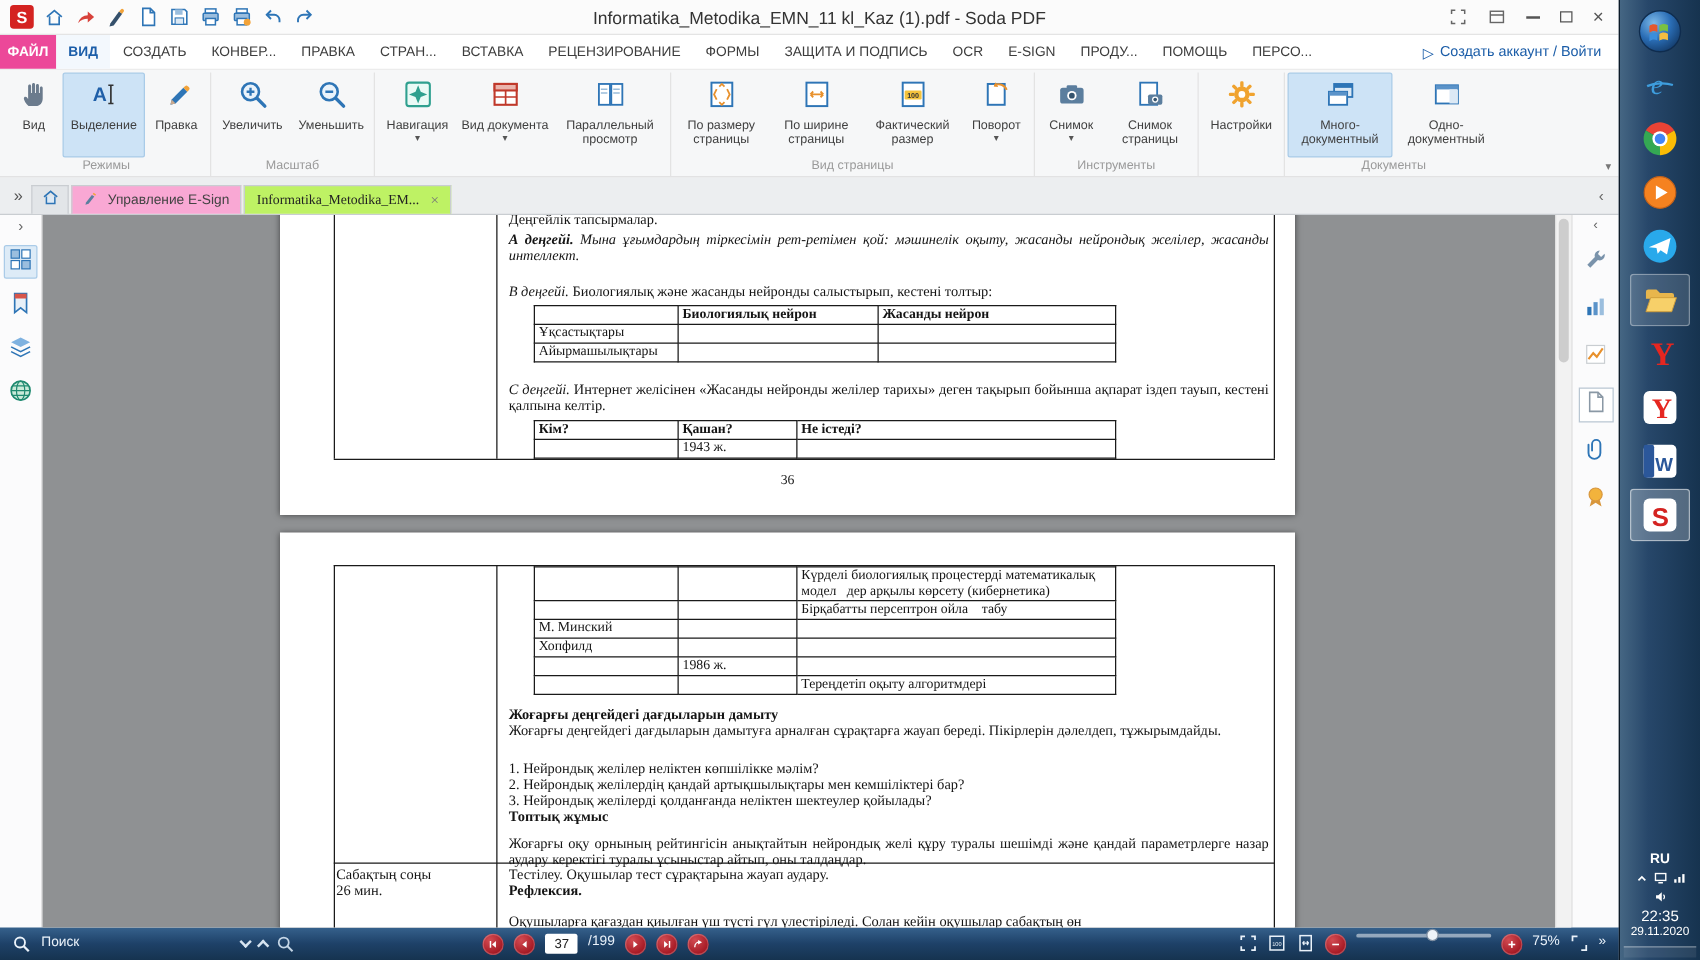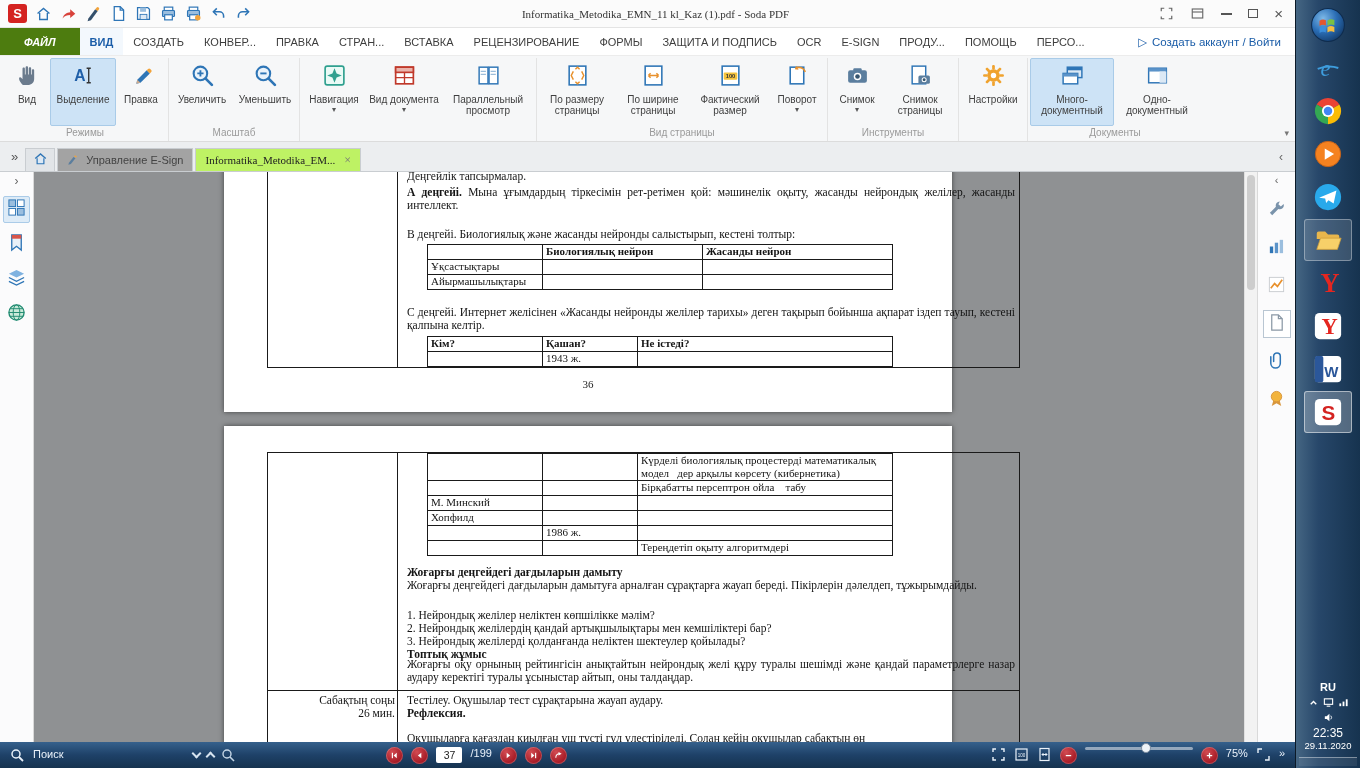"Informatika_Metodika_EMN_11 kl_Kaz" .tb-title { font-family: Liberation Serif, serif -> none; font-size: 11px -> 14px }
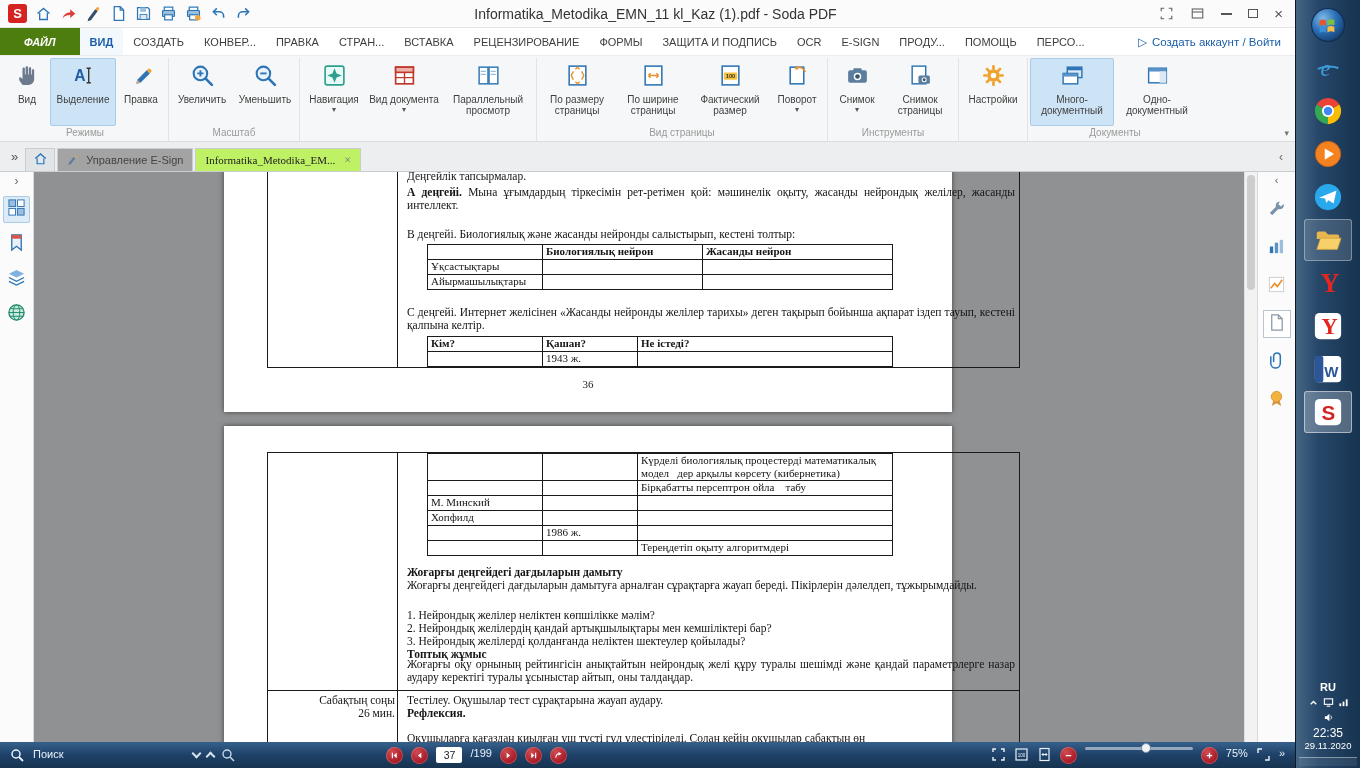"ФАЙЛ" .mtab.file { background: #4d7c0f -> #ec4899; font-style: italic -> none; padding: 0 24px -> 0 6px }
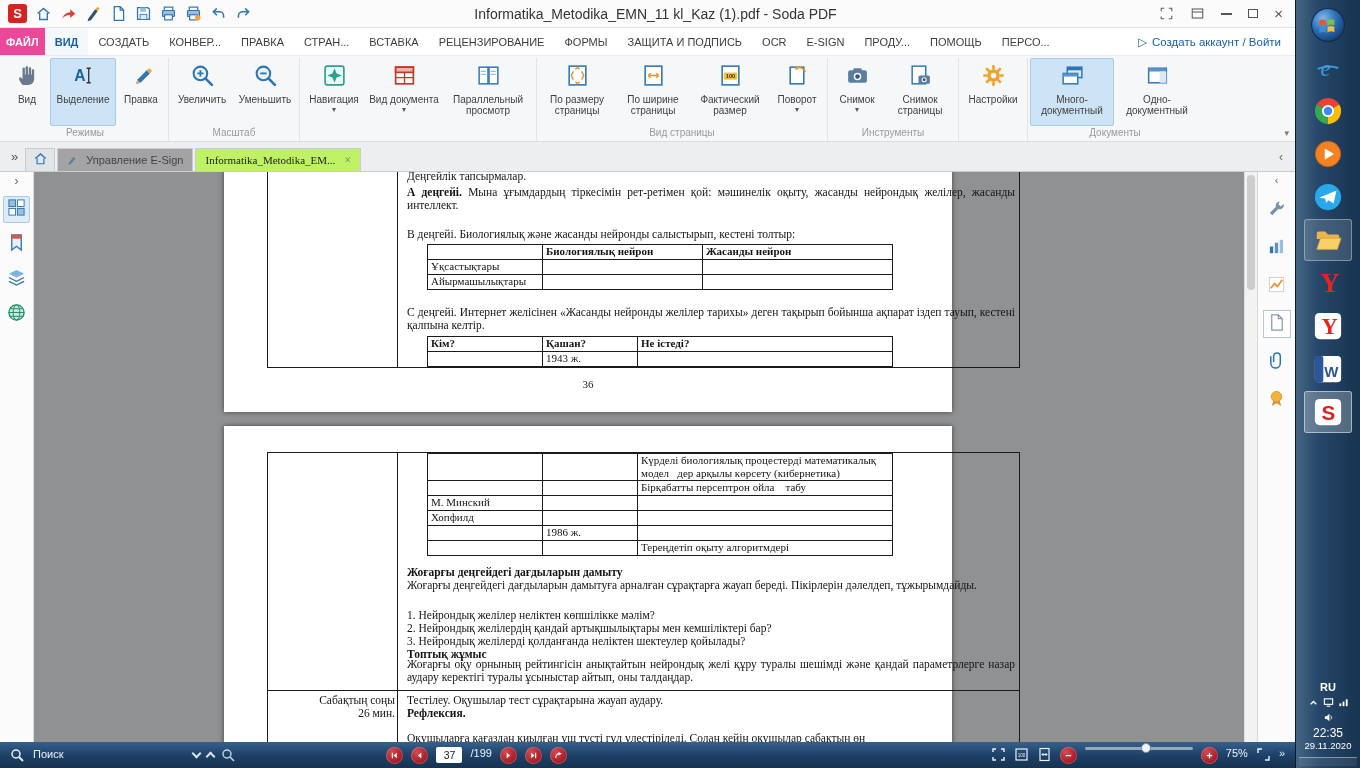"Управление E-Sign" .dtab { background: #a3a3a3 -> #f9a8d4 }
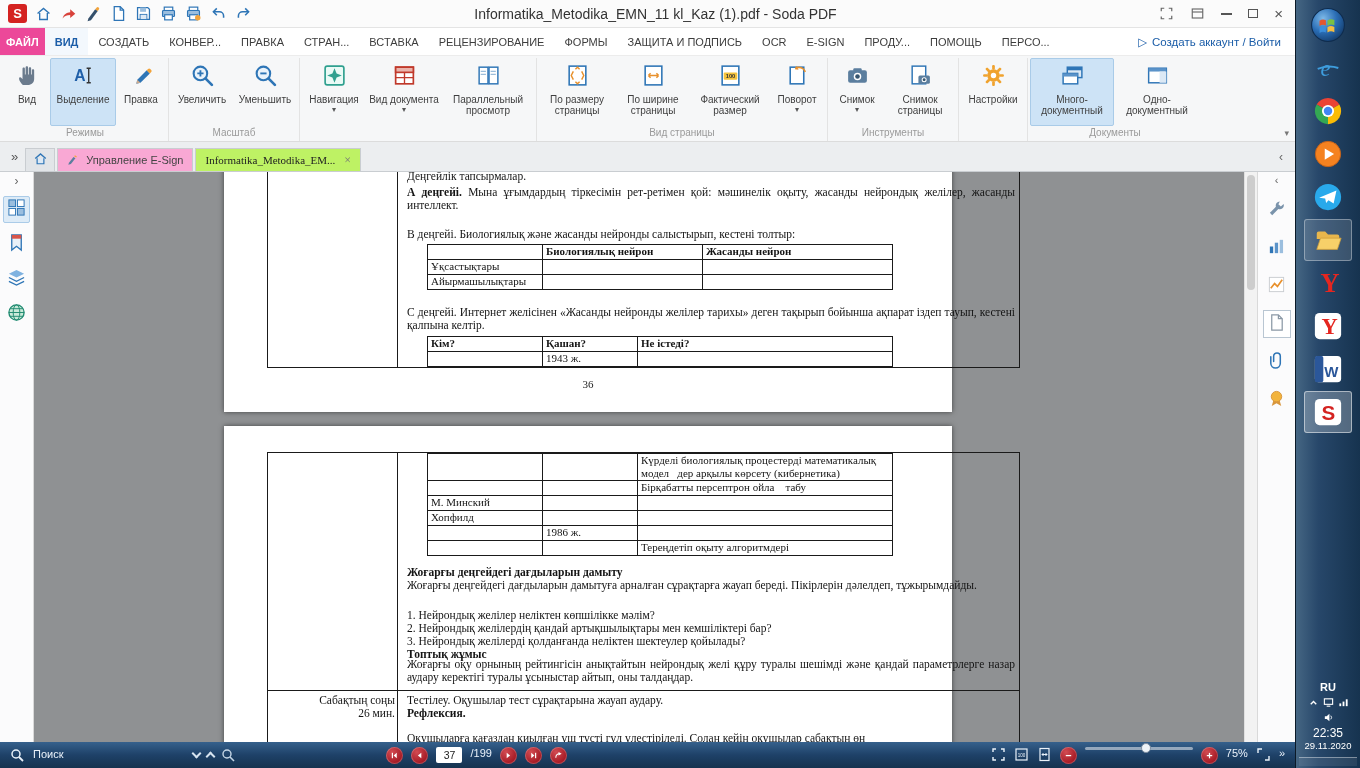"Деңгейлік тапсырмалар." .page { width: 728px -> 812px }
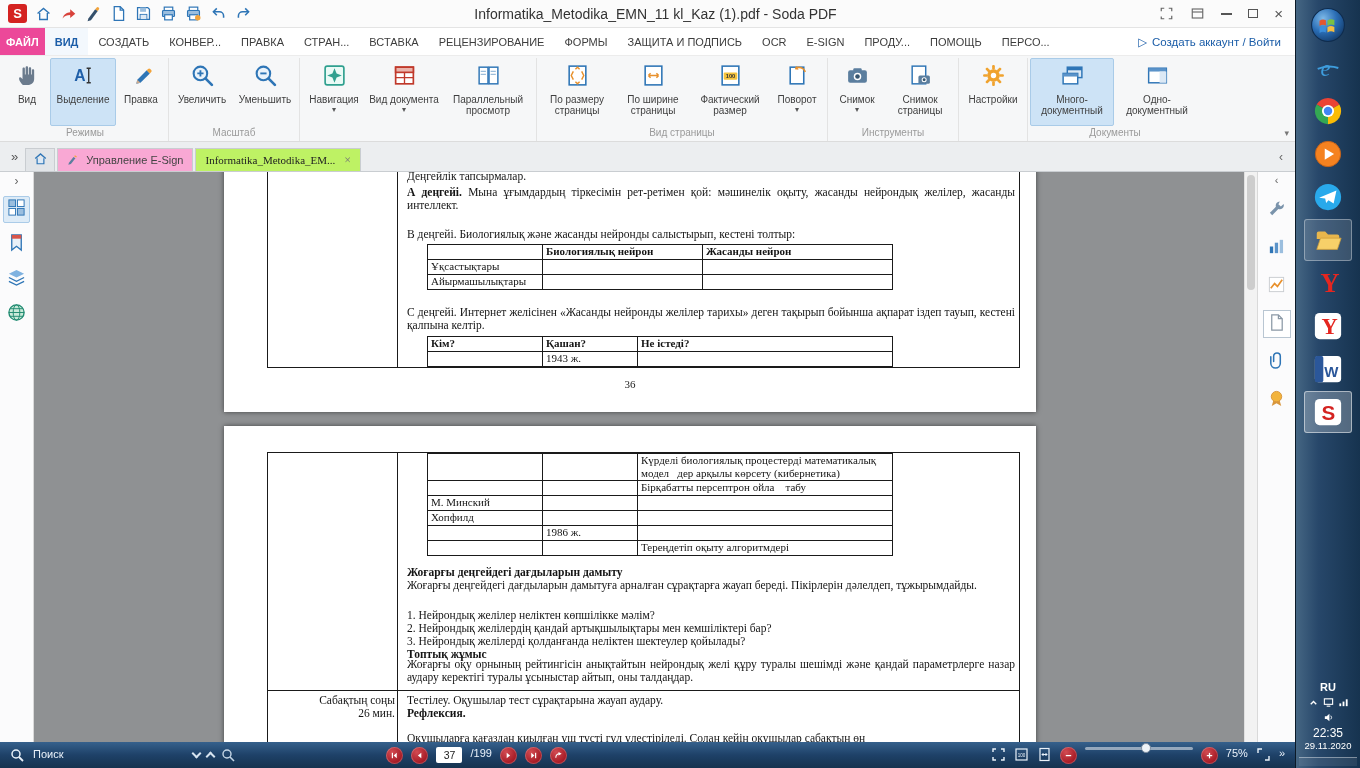"А деңгейі. Мына ұғымдардың тіркесімін" .it { font-style: none -> italic }
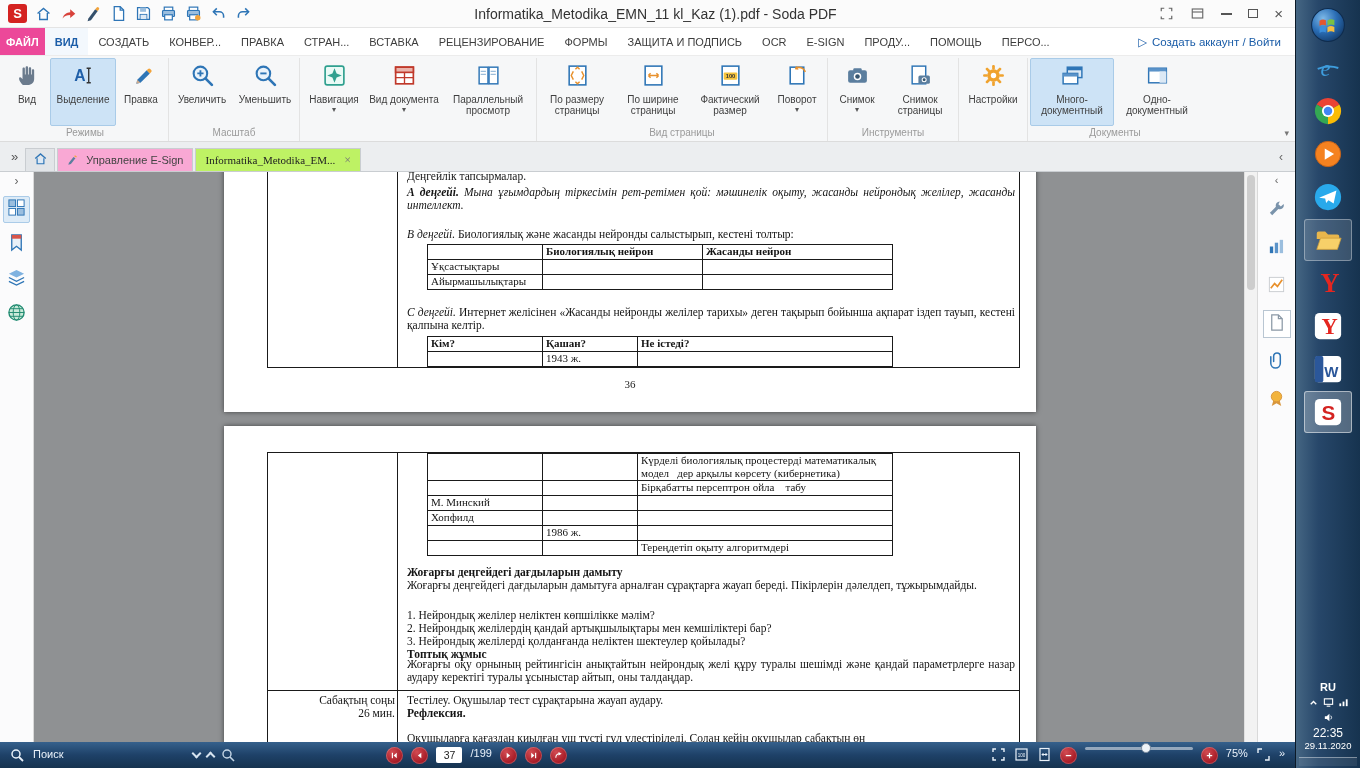"Жоғарғы оқу орнының рейтингісін" div.ptext { top: 232px -> 243px }
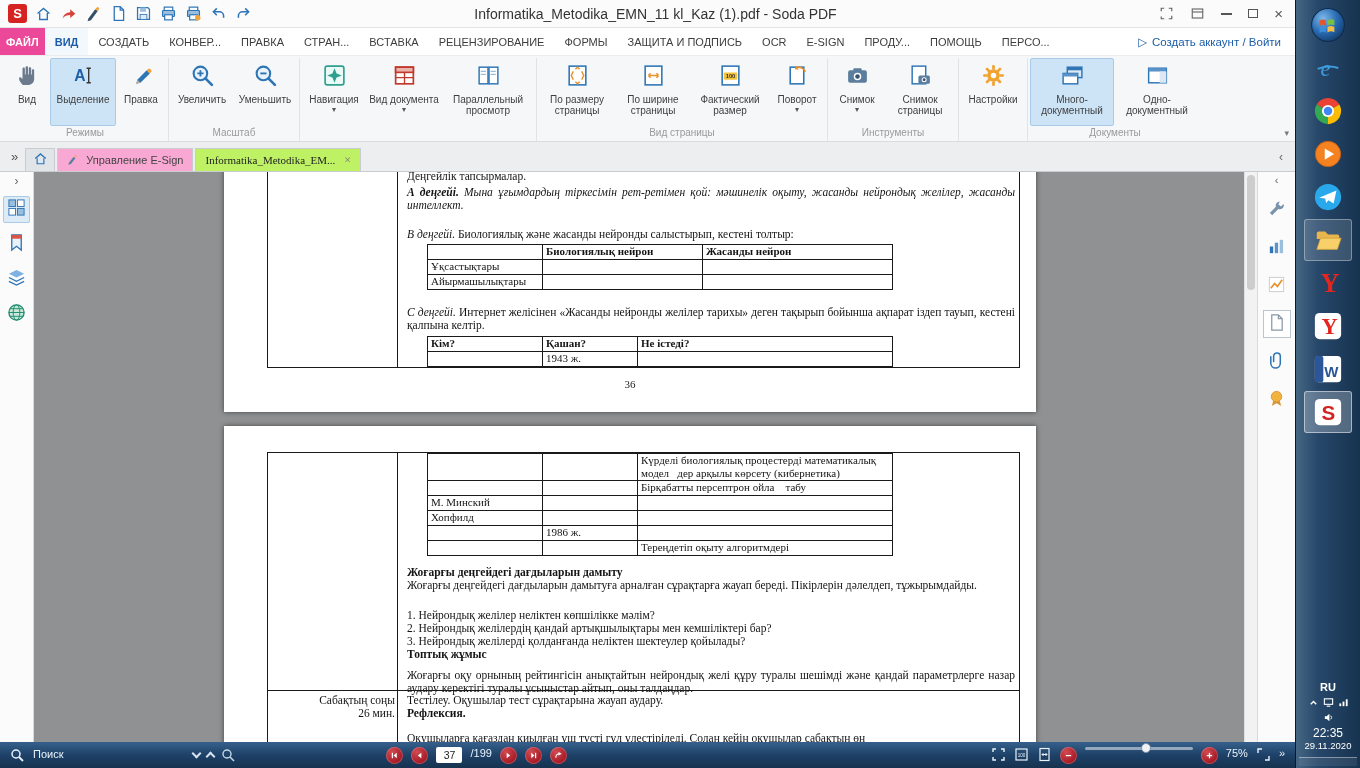"Сабақтың соңы" .lcell { text-align: right -> left }
